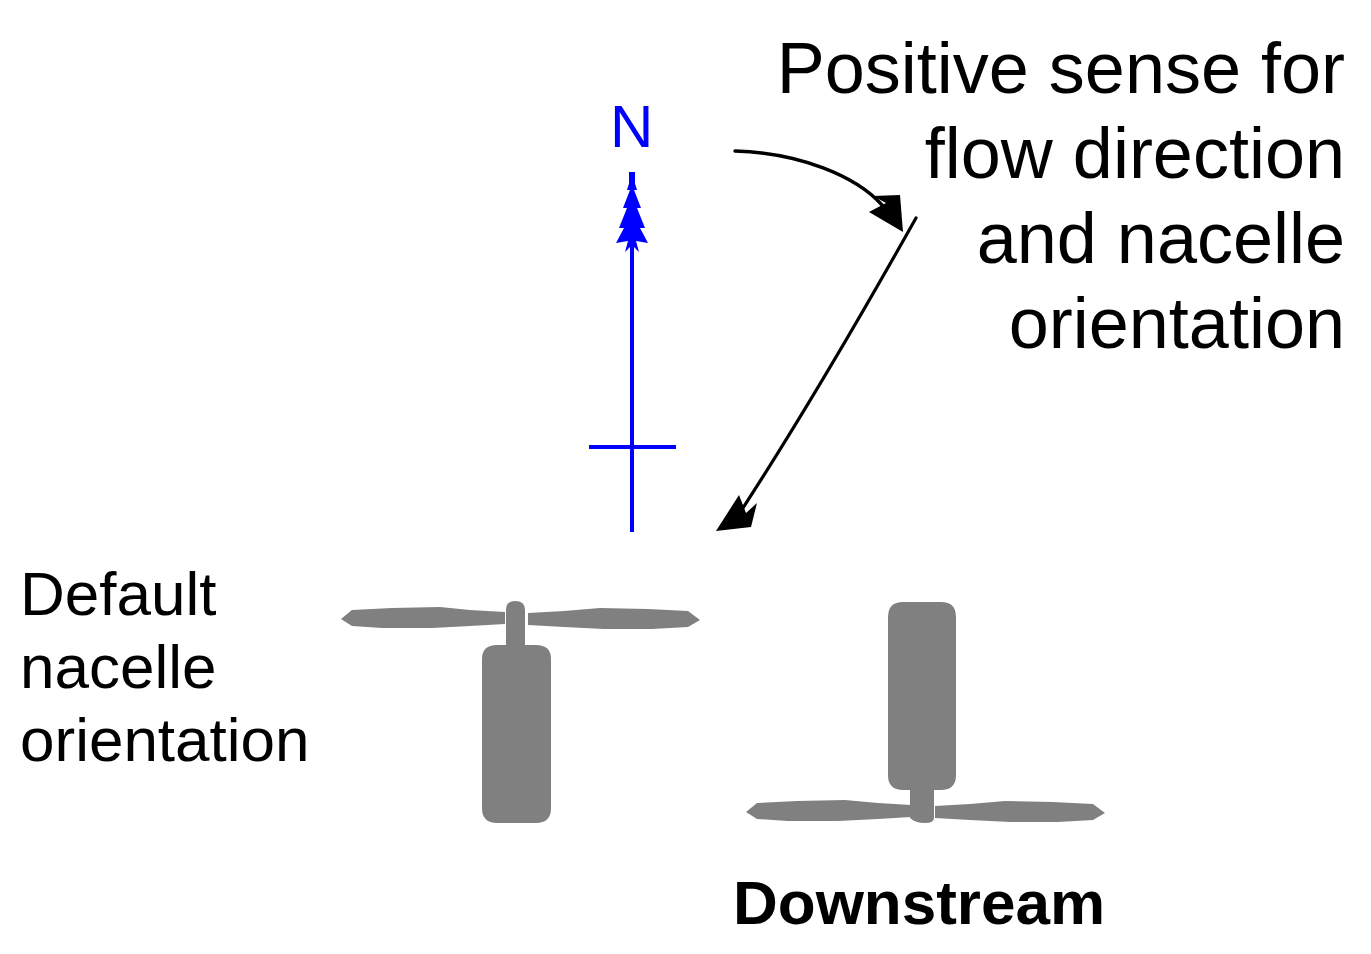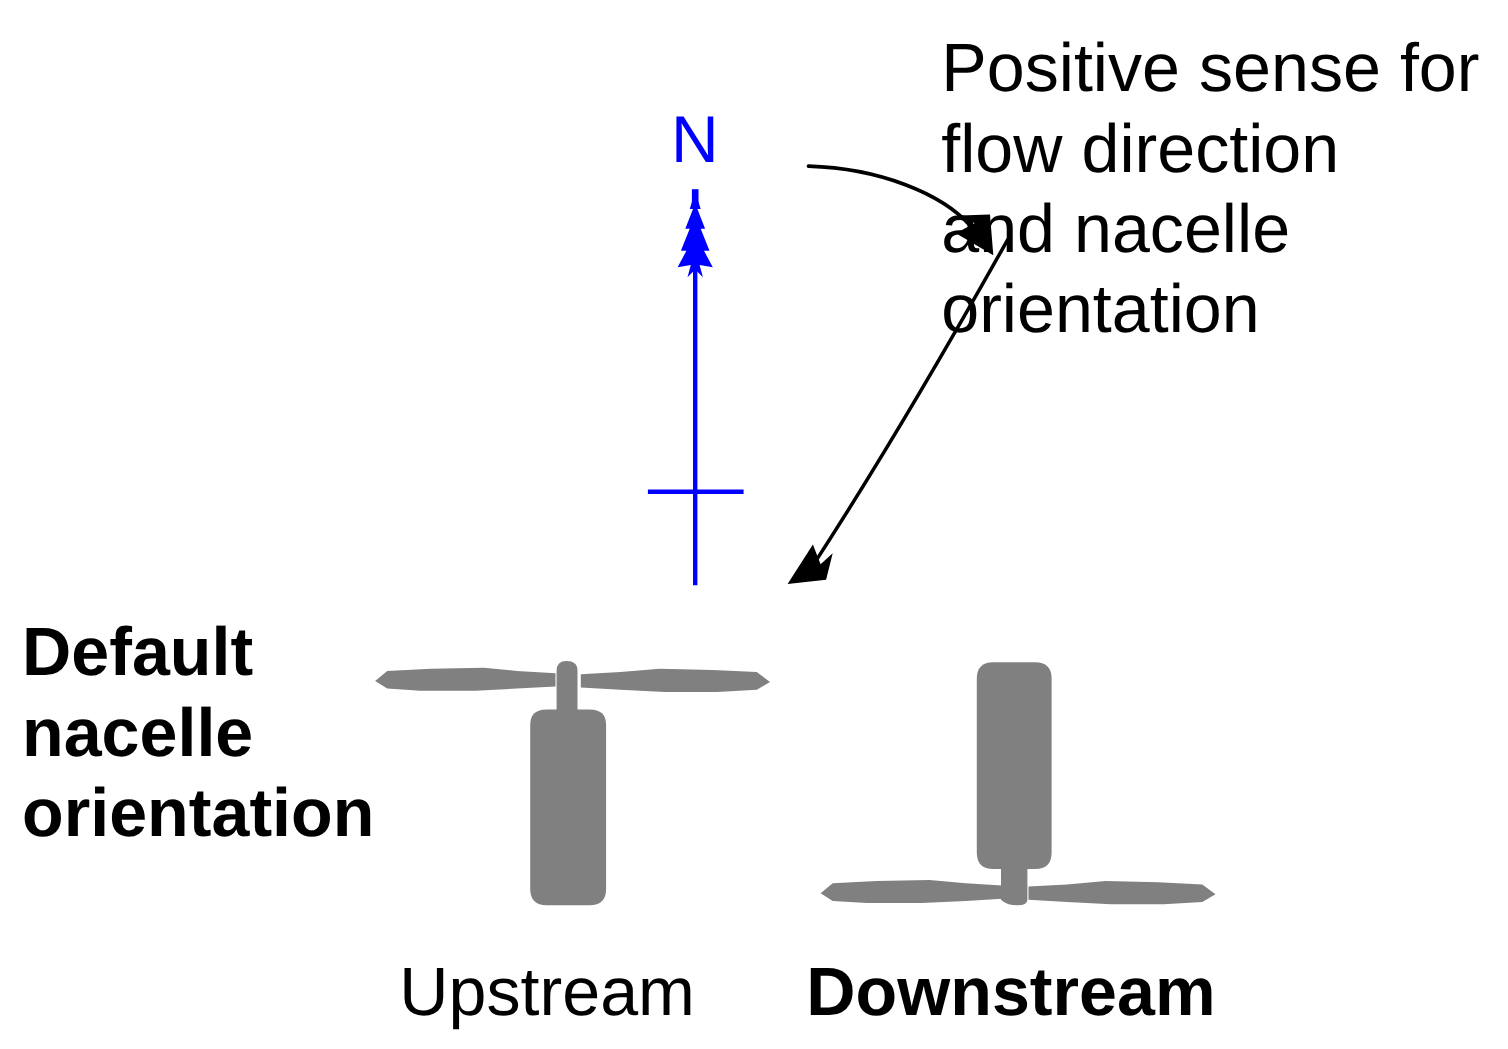"Positive sense for" #annotation-flow { font-size: 62px -> 72px; text-align: none -> right }
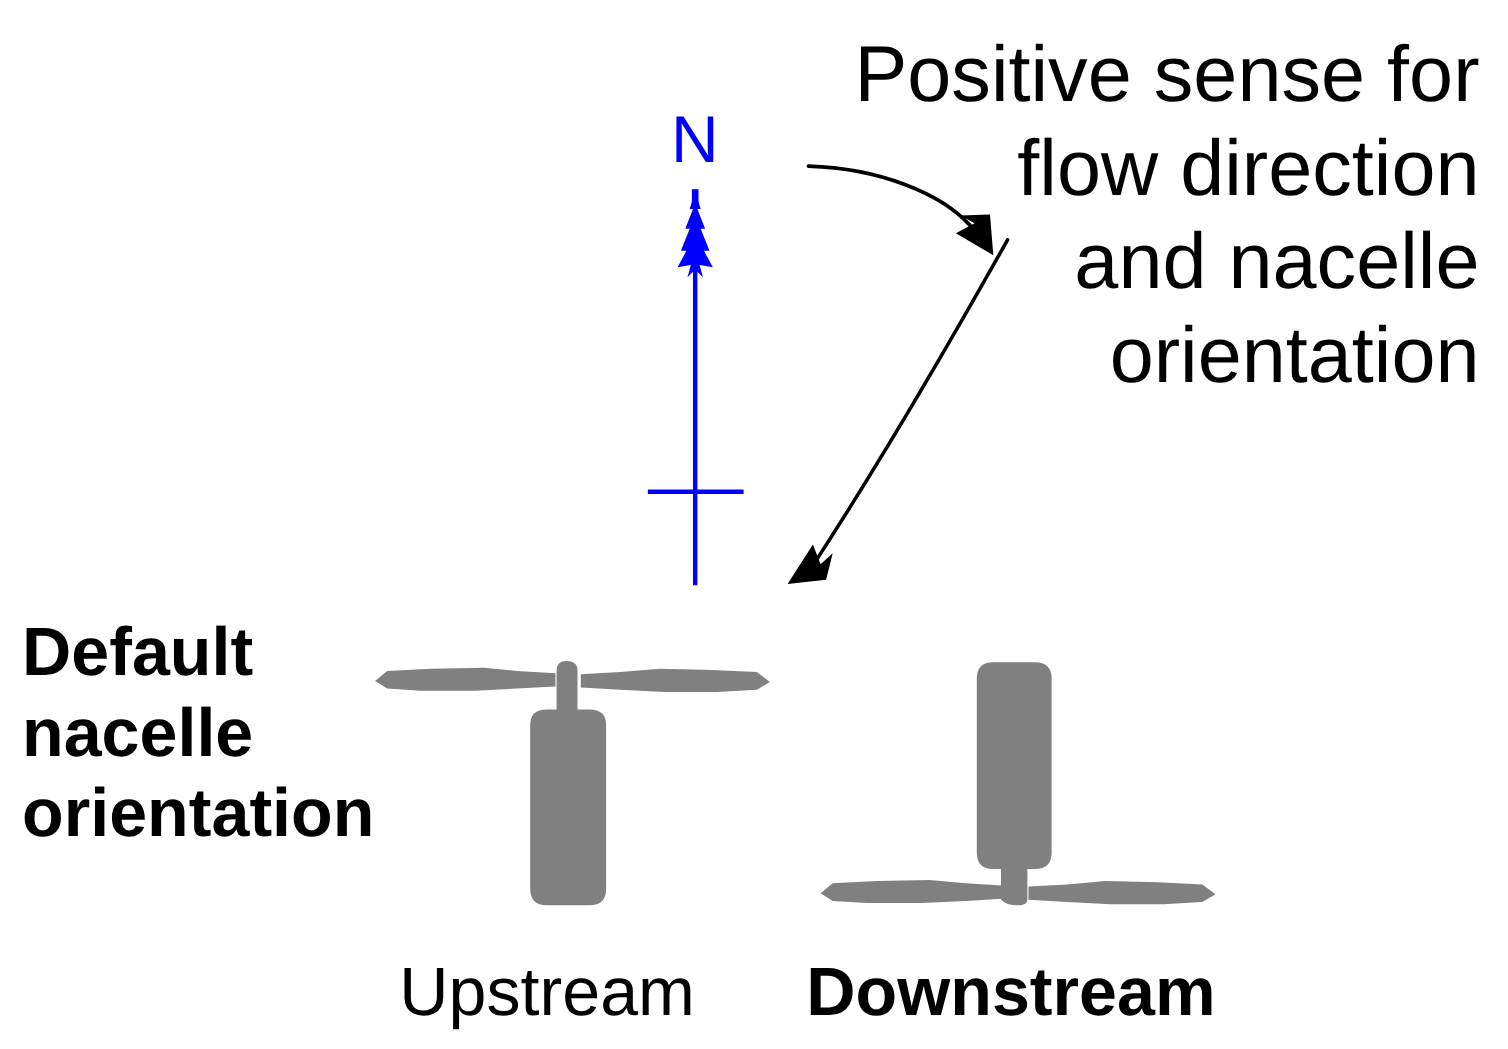"Default" #annotation-default { font-weight: bold -> none }
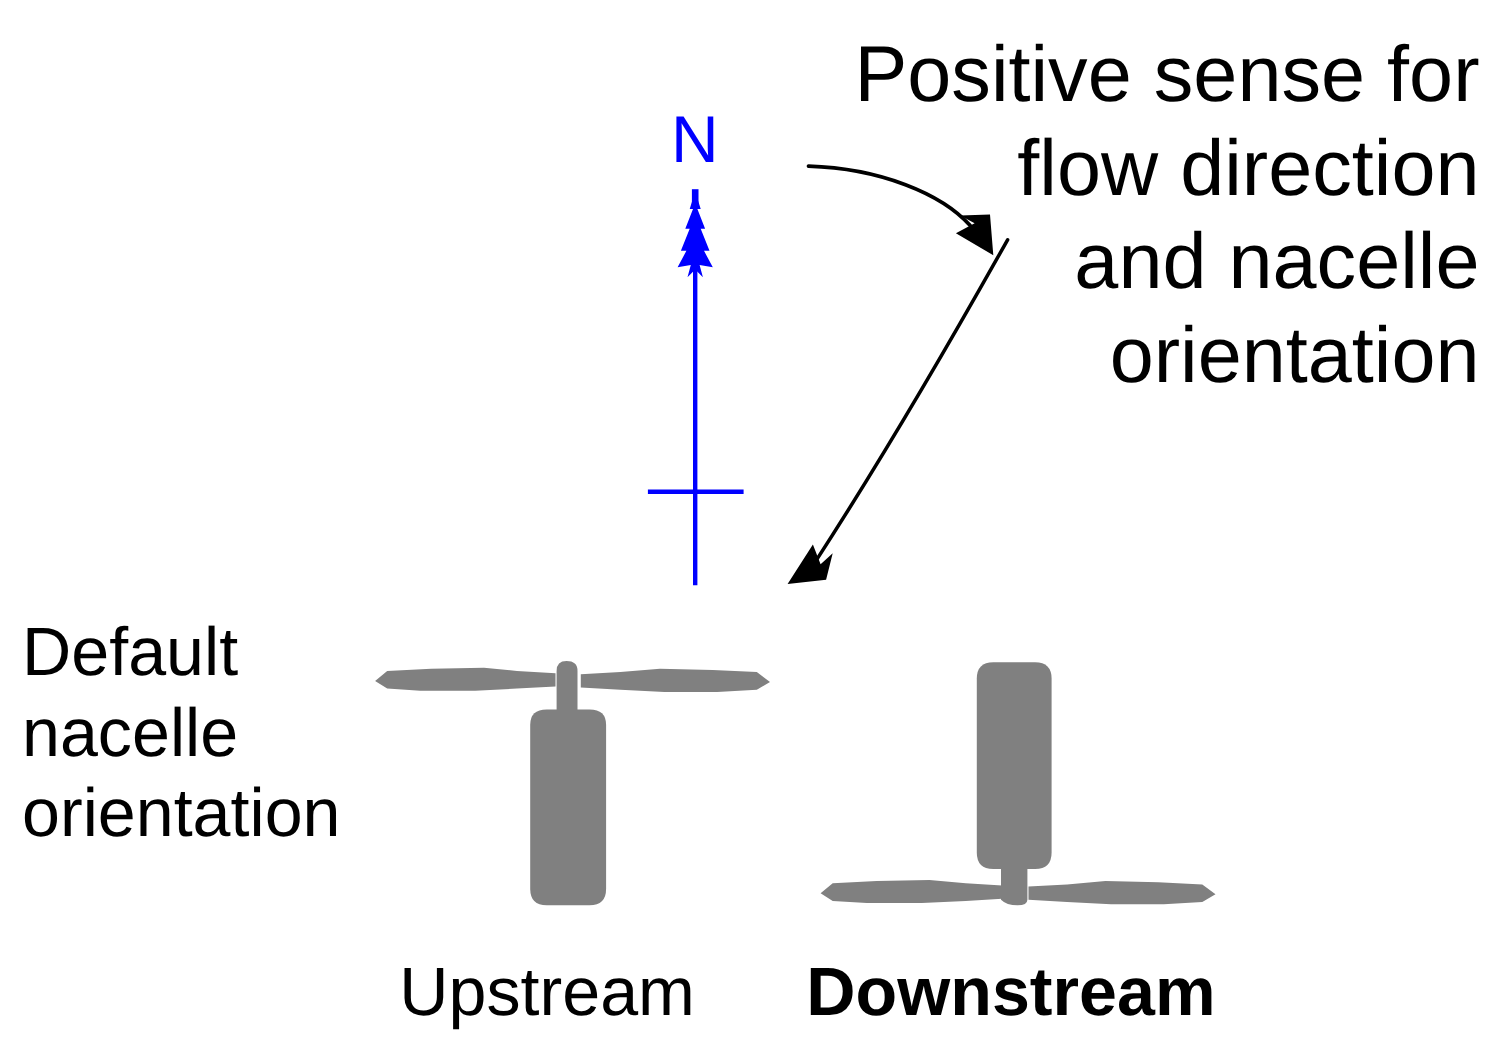"Upstream" div.text-block { html: <div>Upstream</div> -> none }
